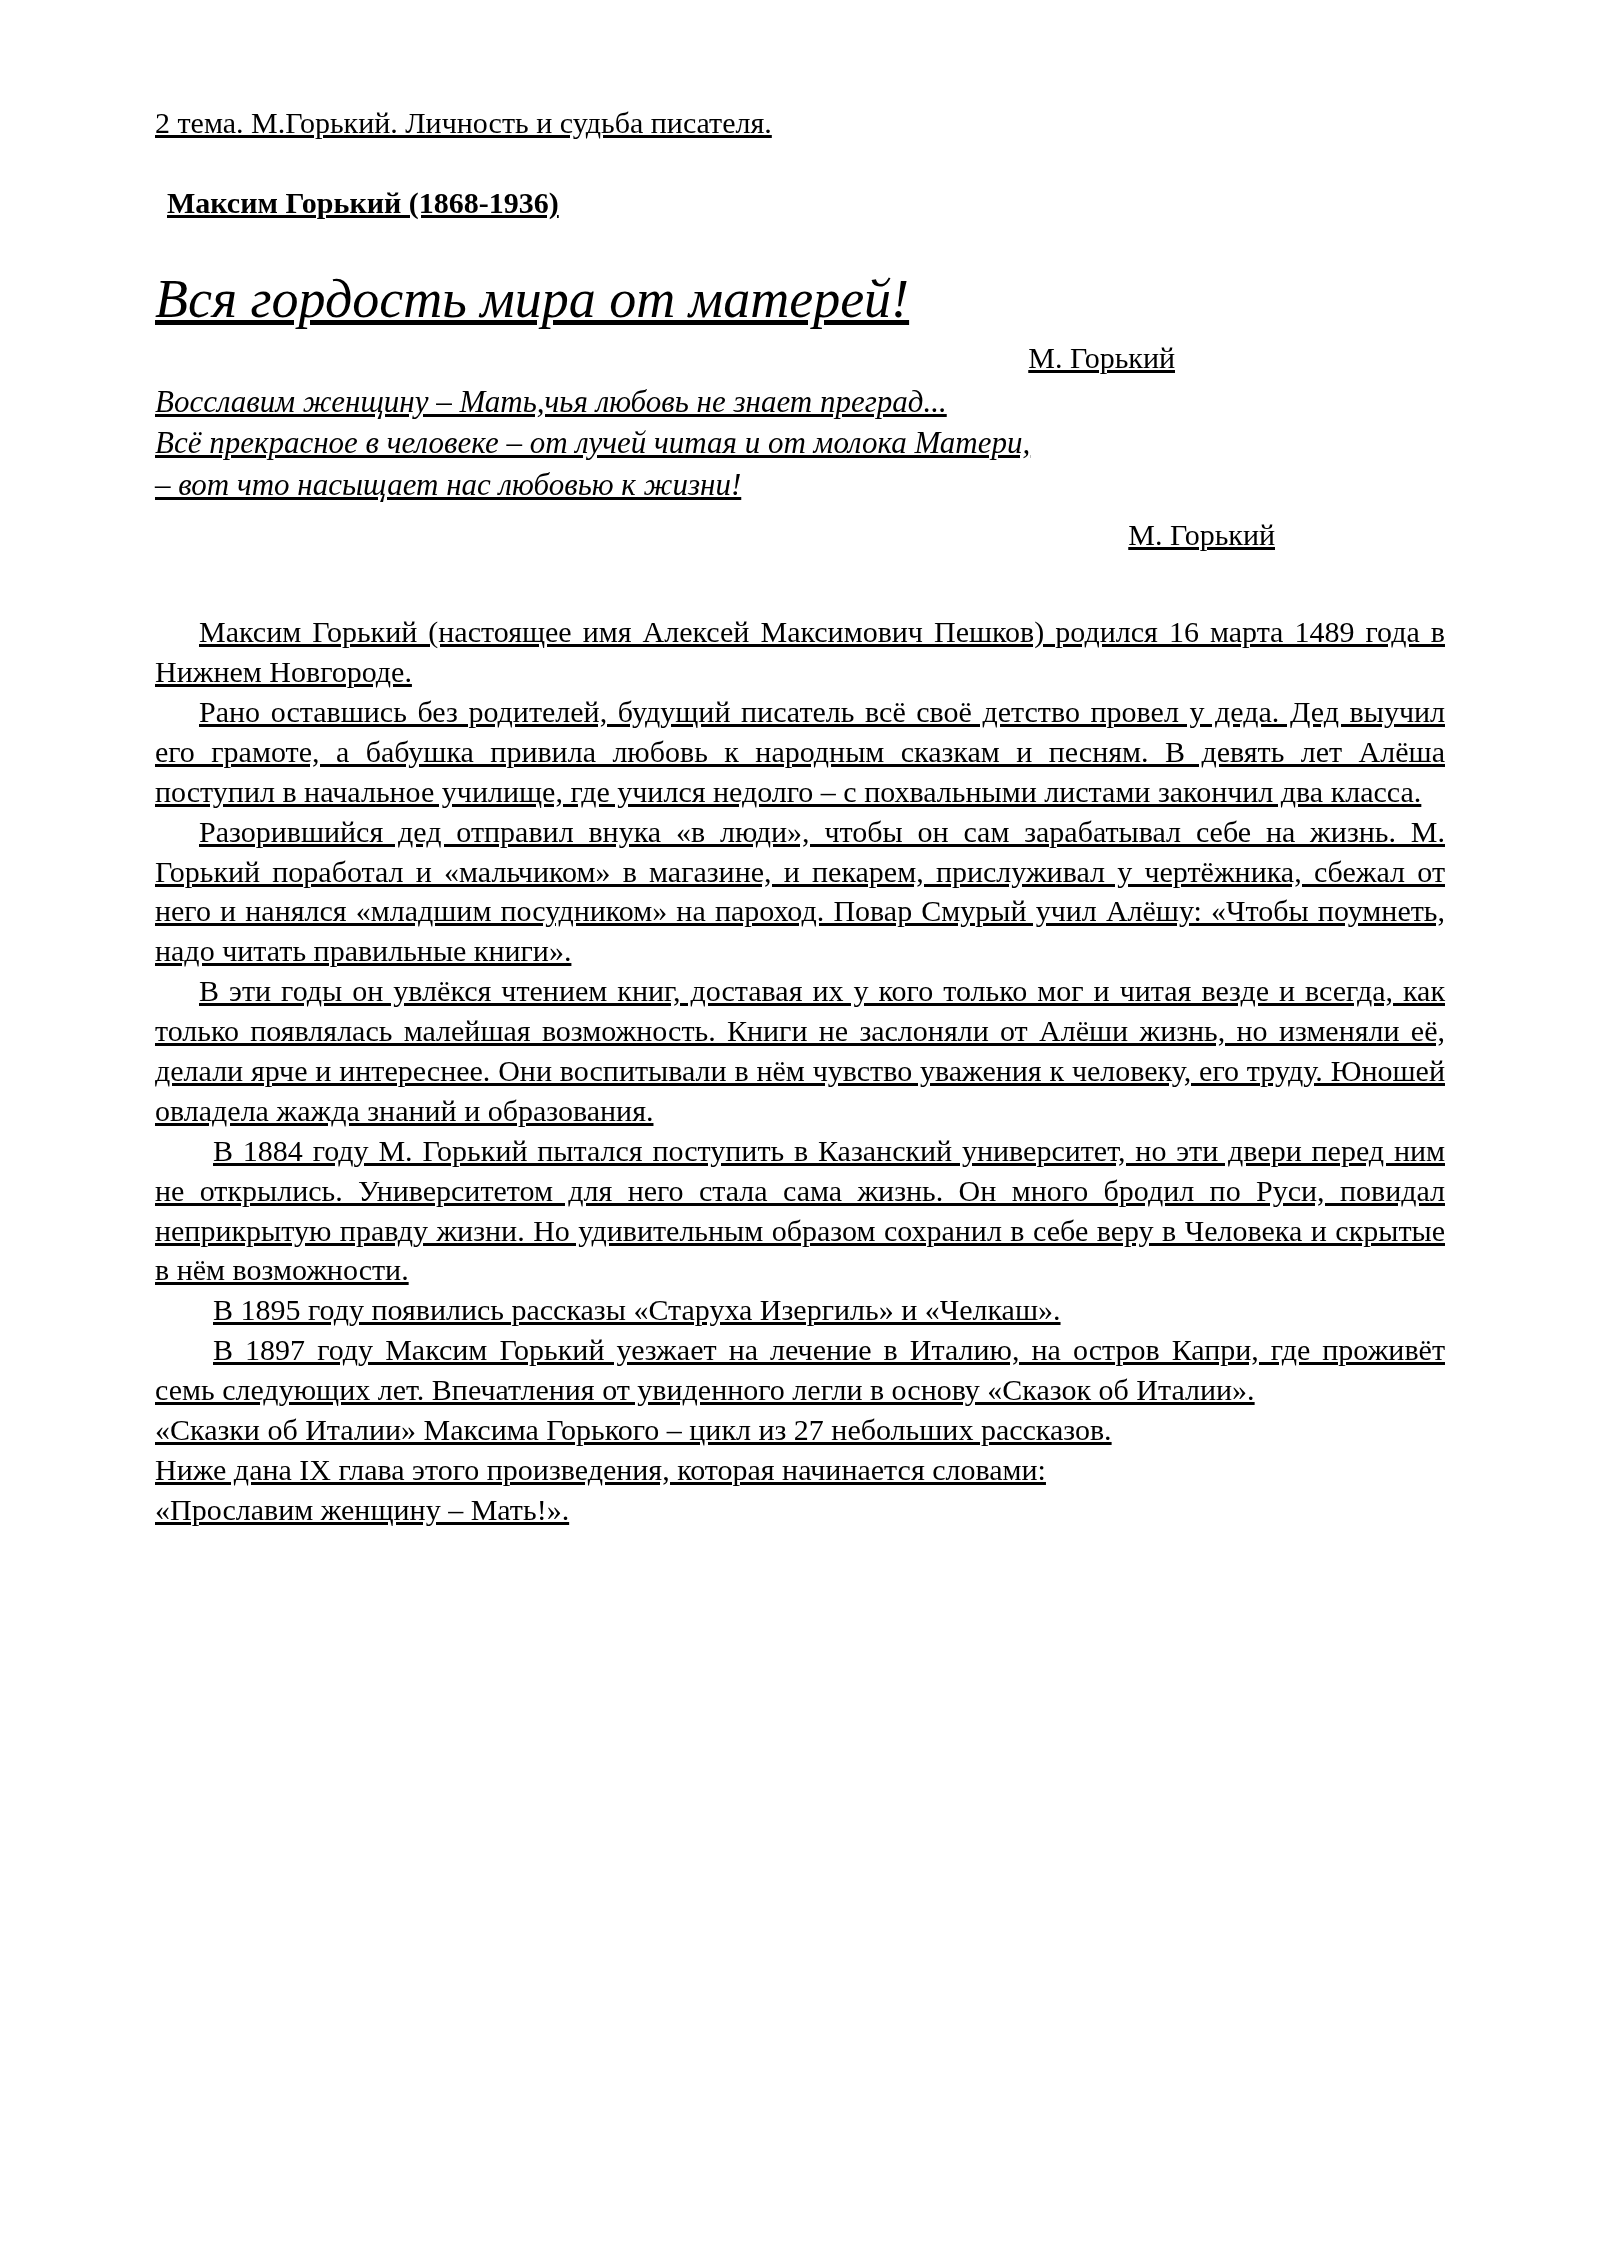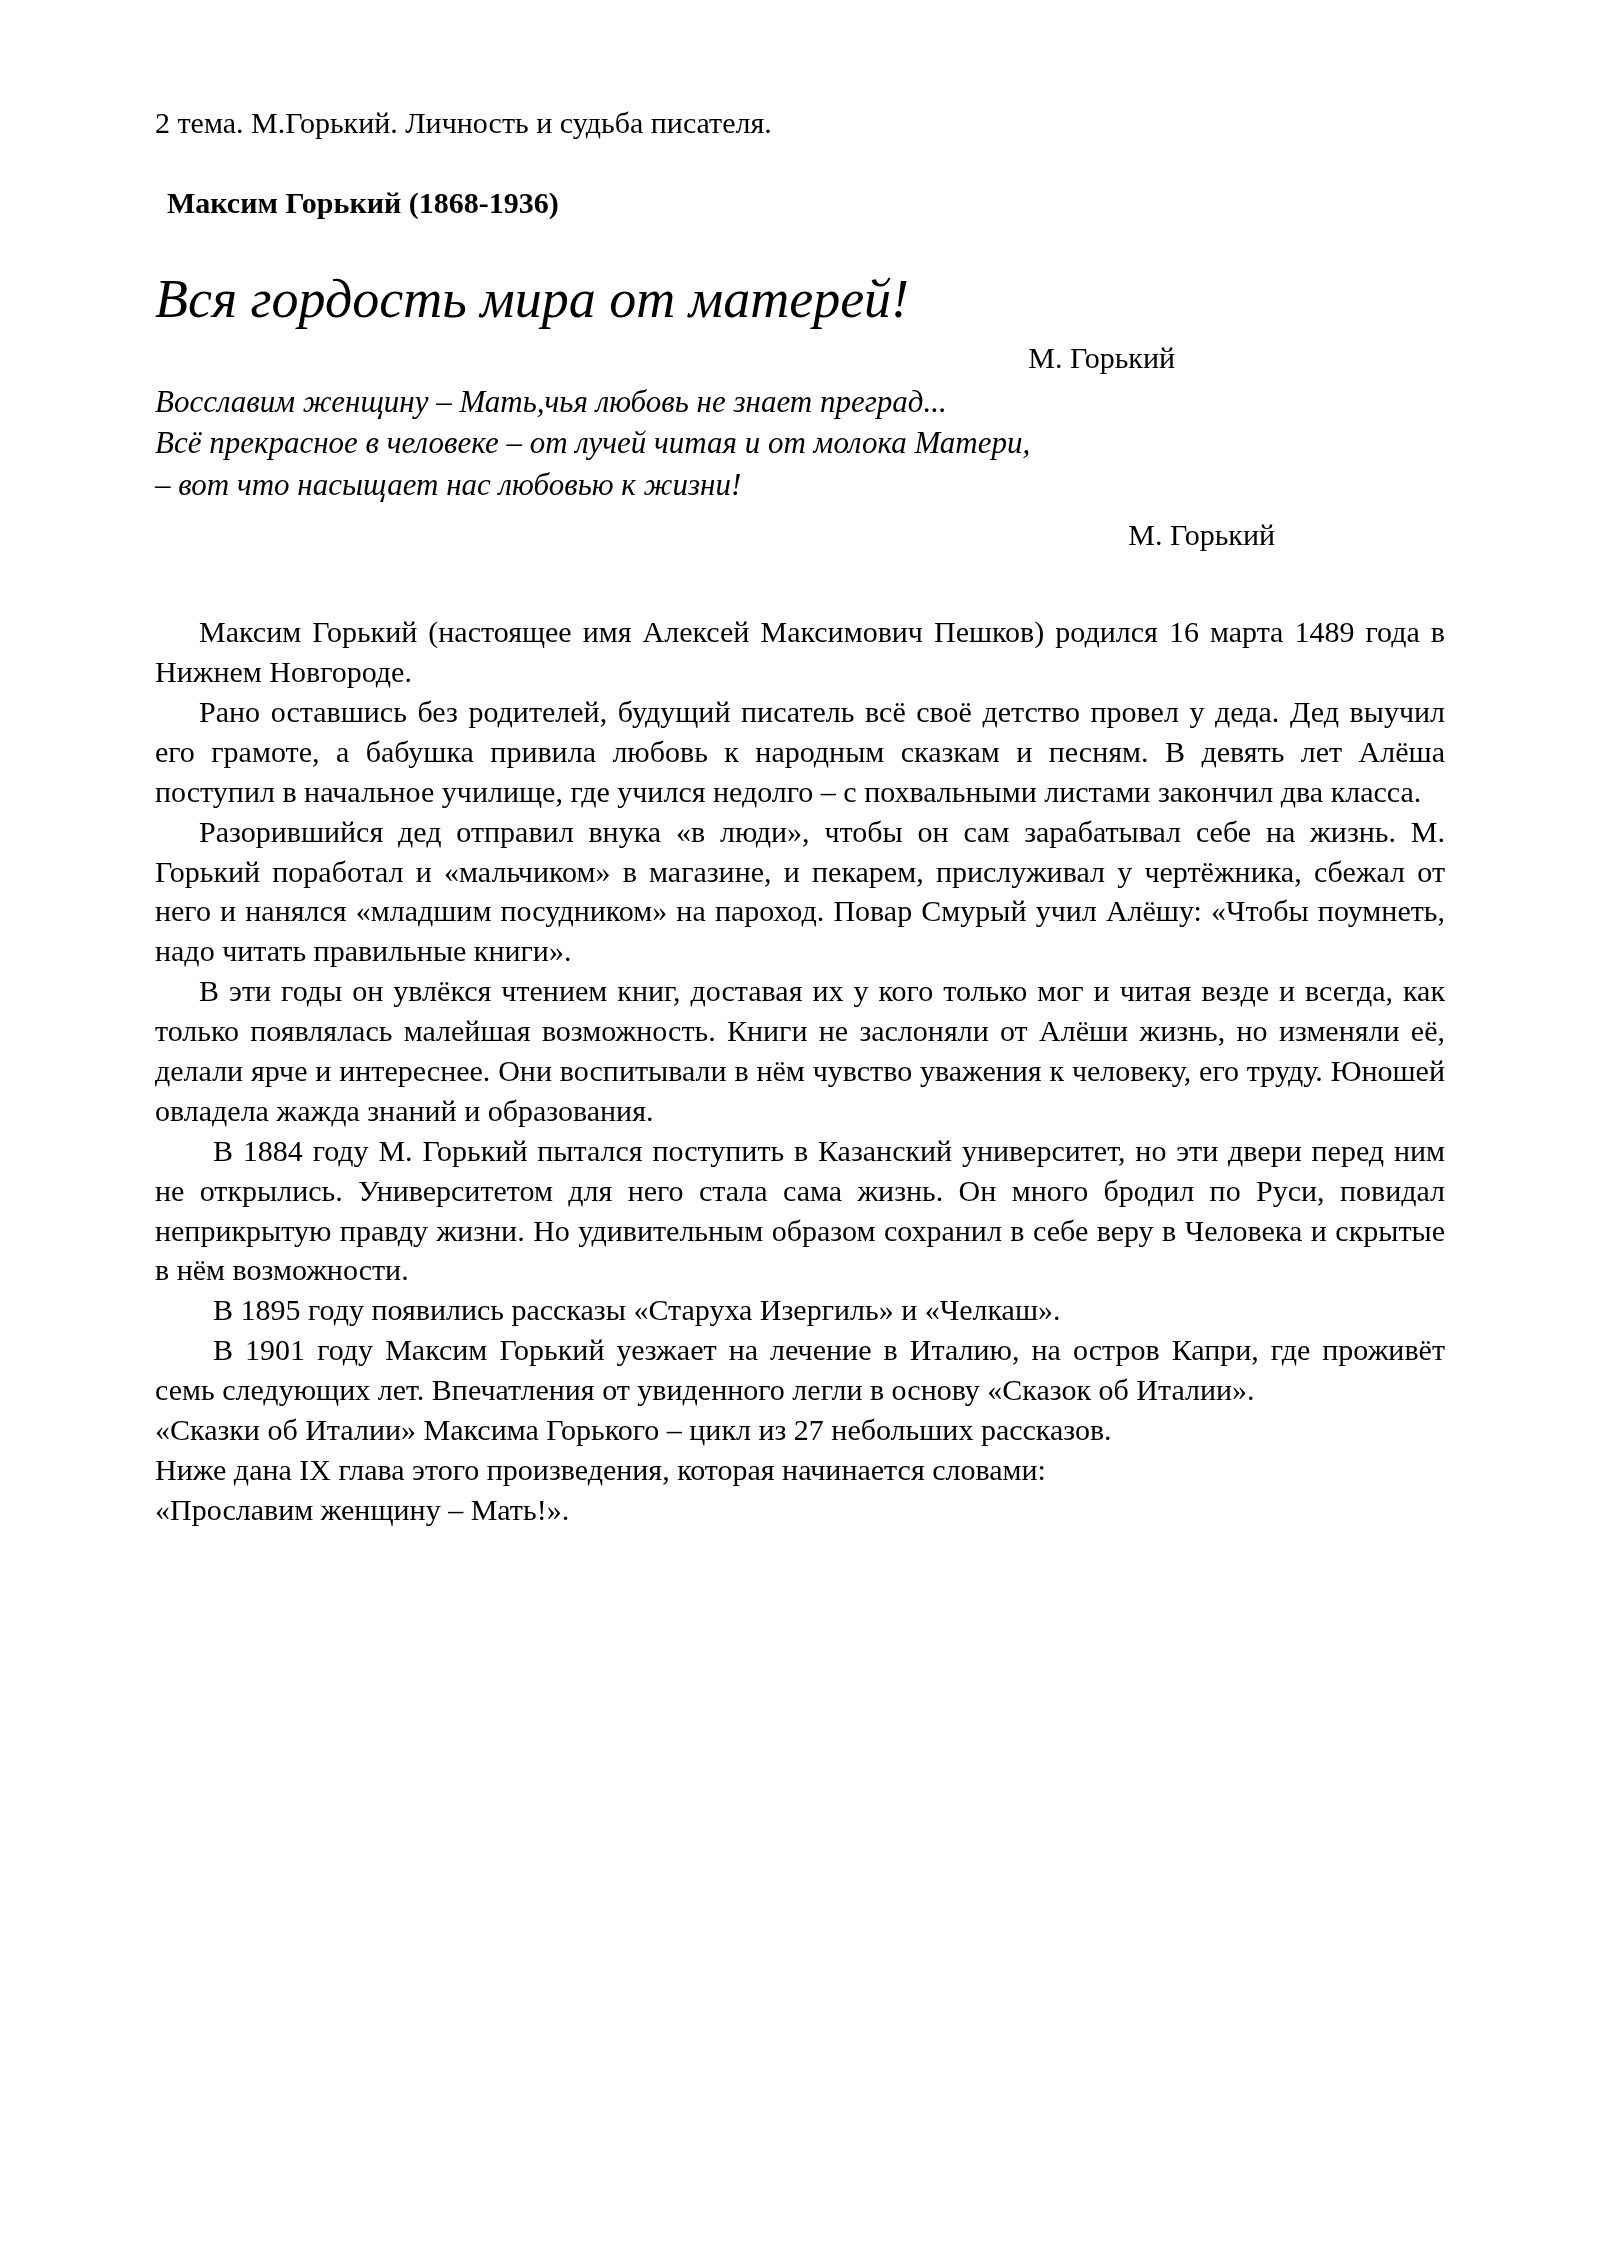"2 тема. М.Горький. Личность и" .page { text-decoration: none -> underline }
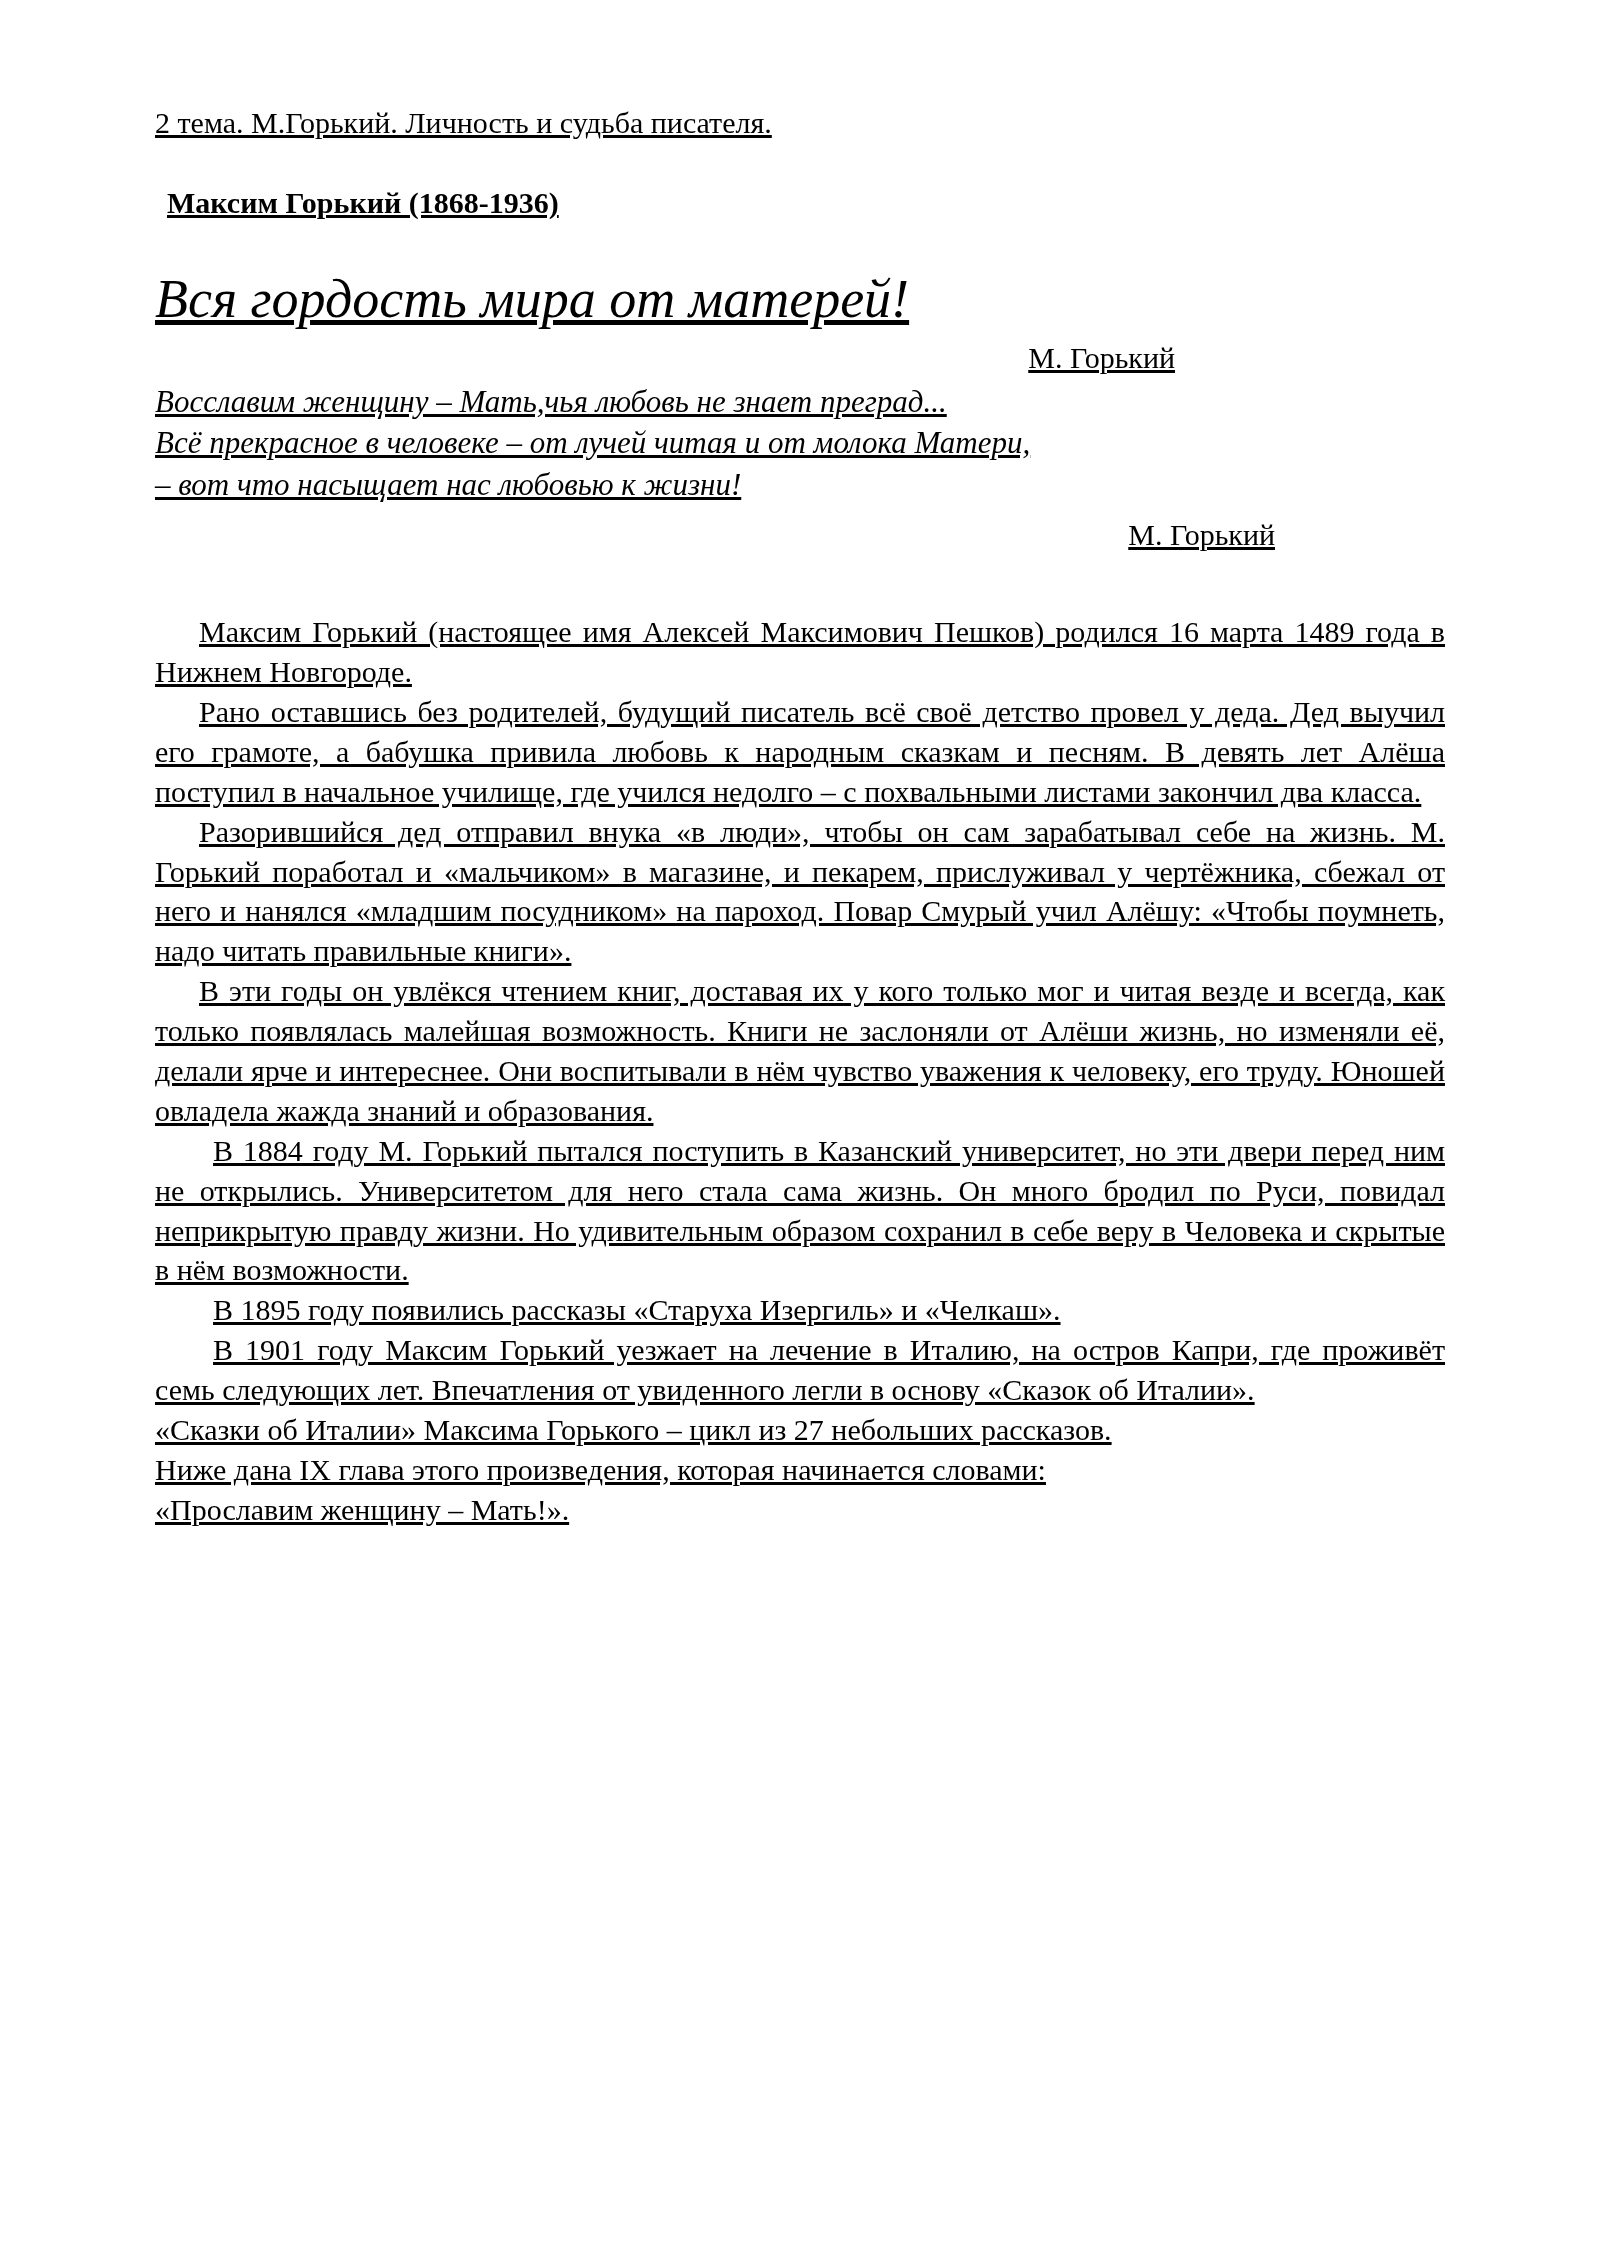"В 1901 году Максим Горький" p.indent-wide { text: 1901 -> 1897 }
